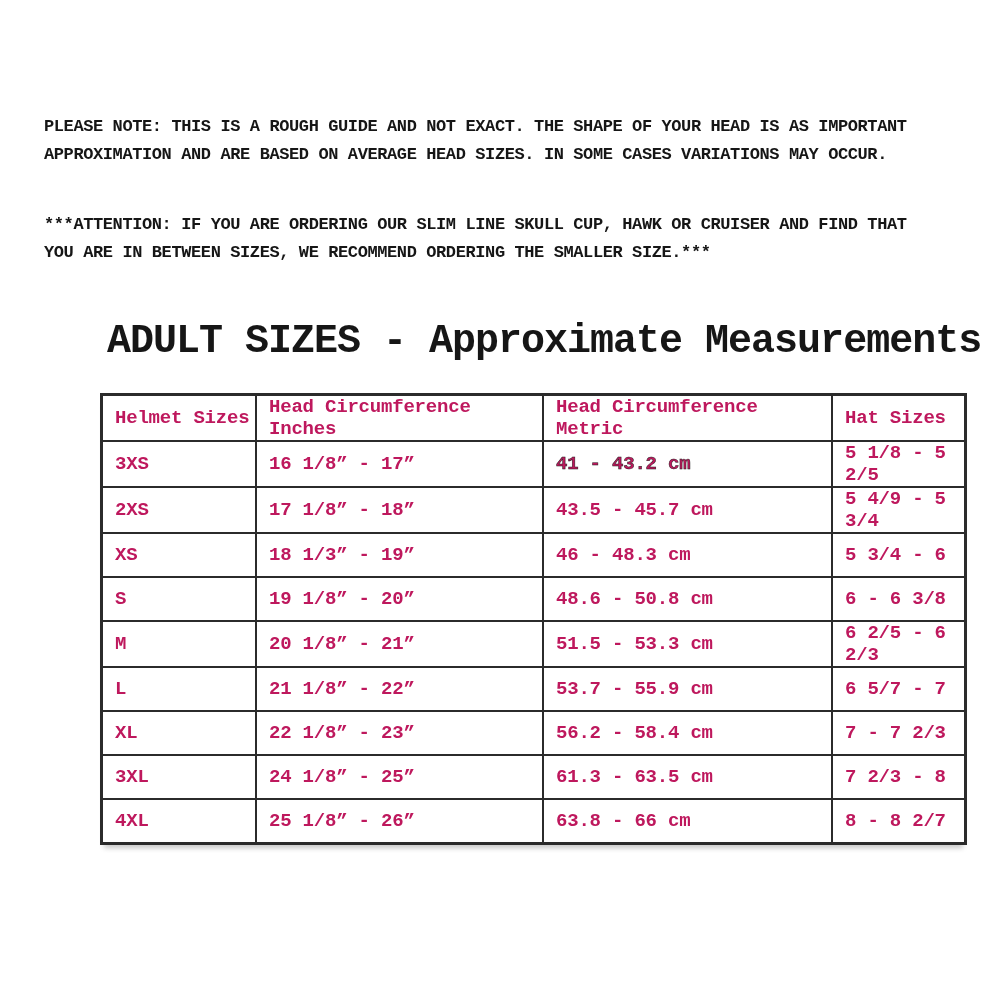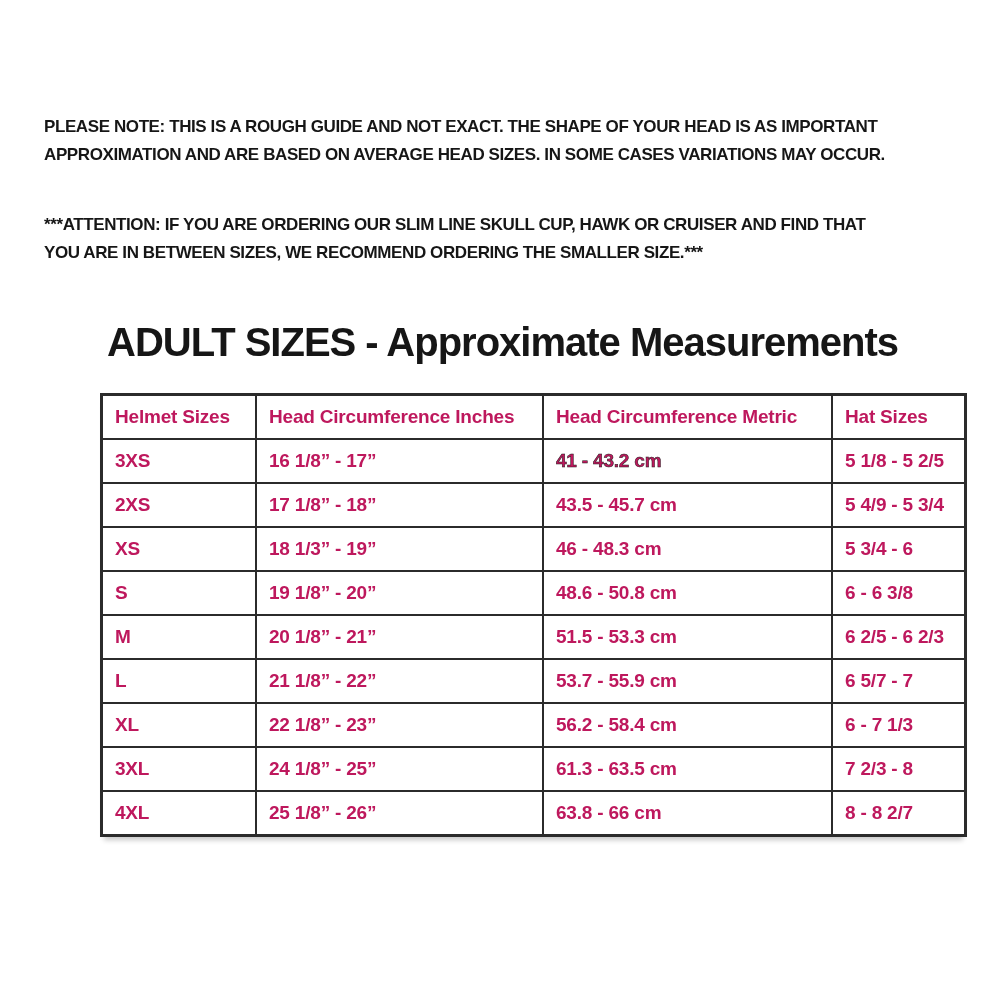"PLEASE NOTE: THIS IS A" .page { font-family: Liberation Sans, sans-serif -> Liberation Mono, monospace }
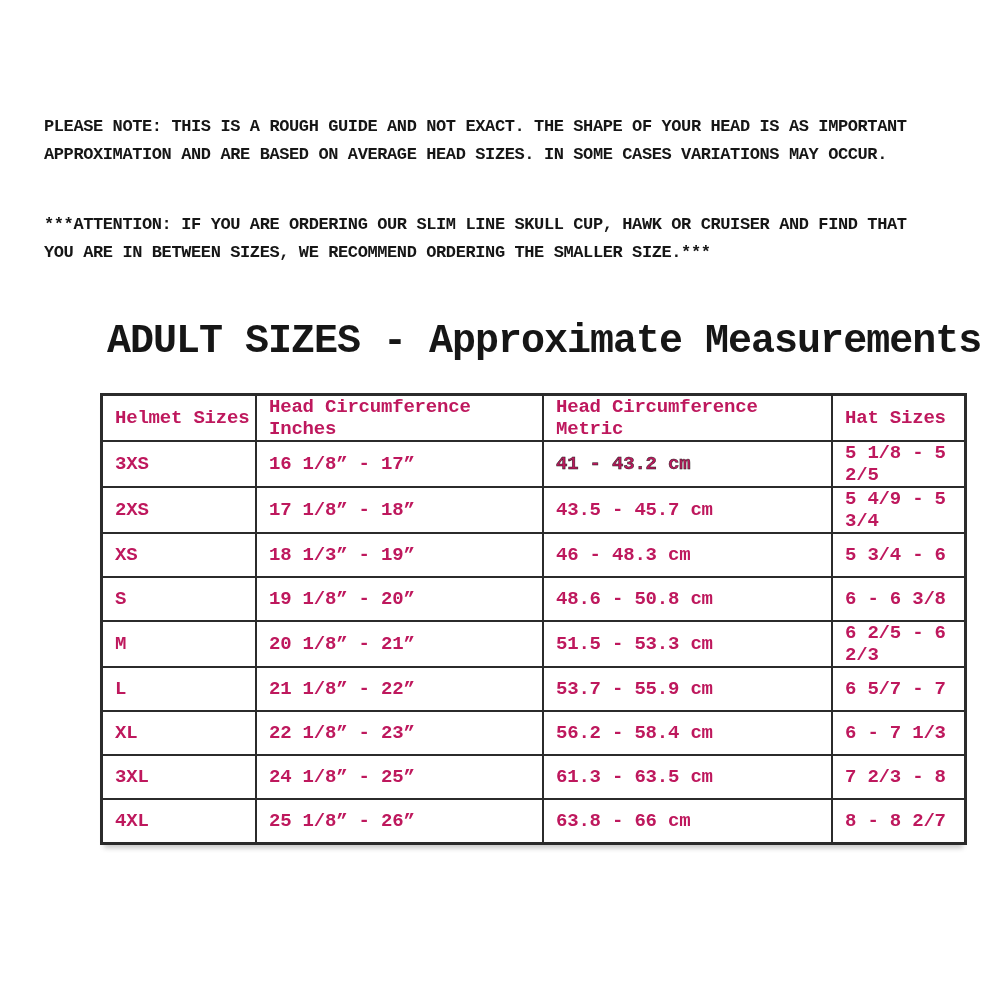"6 - 7 1/3" td.c4 { text: 6 - 7 1/3 -> 7 - 7 2/3 }
